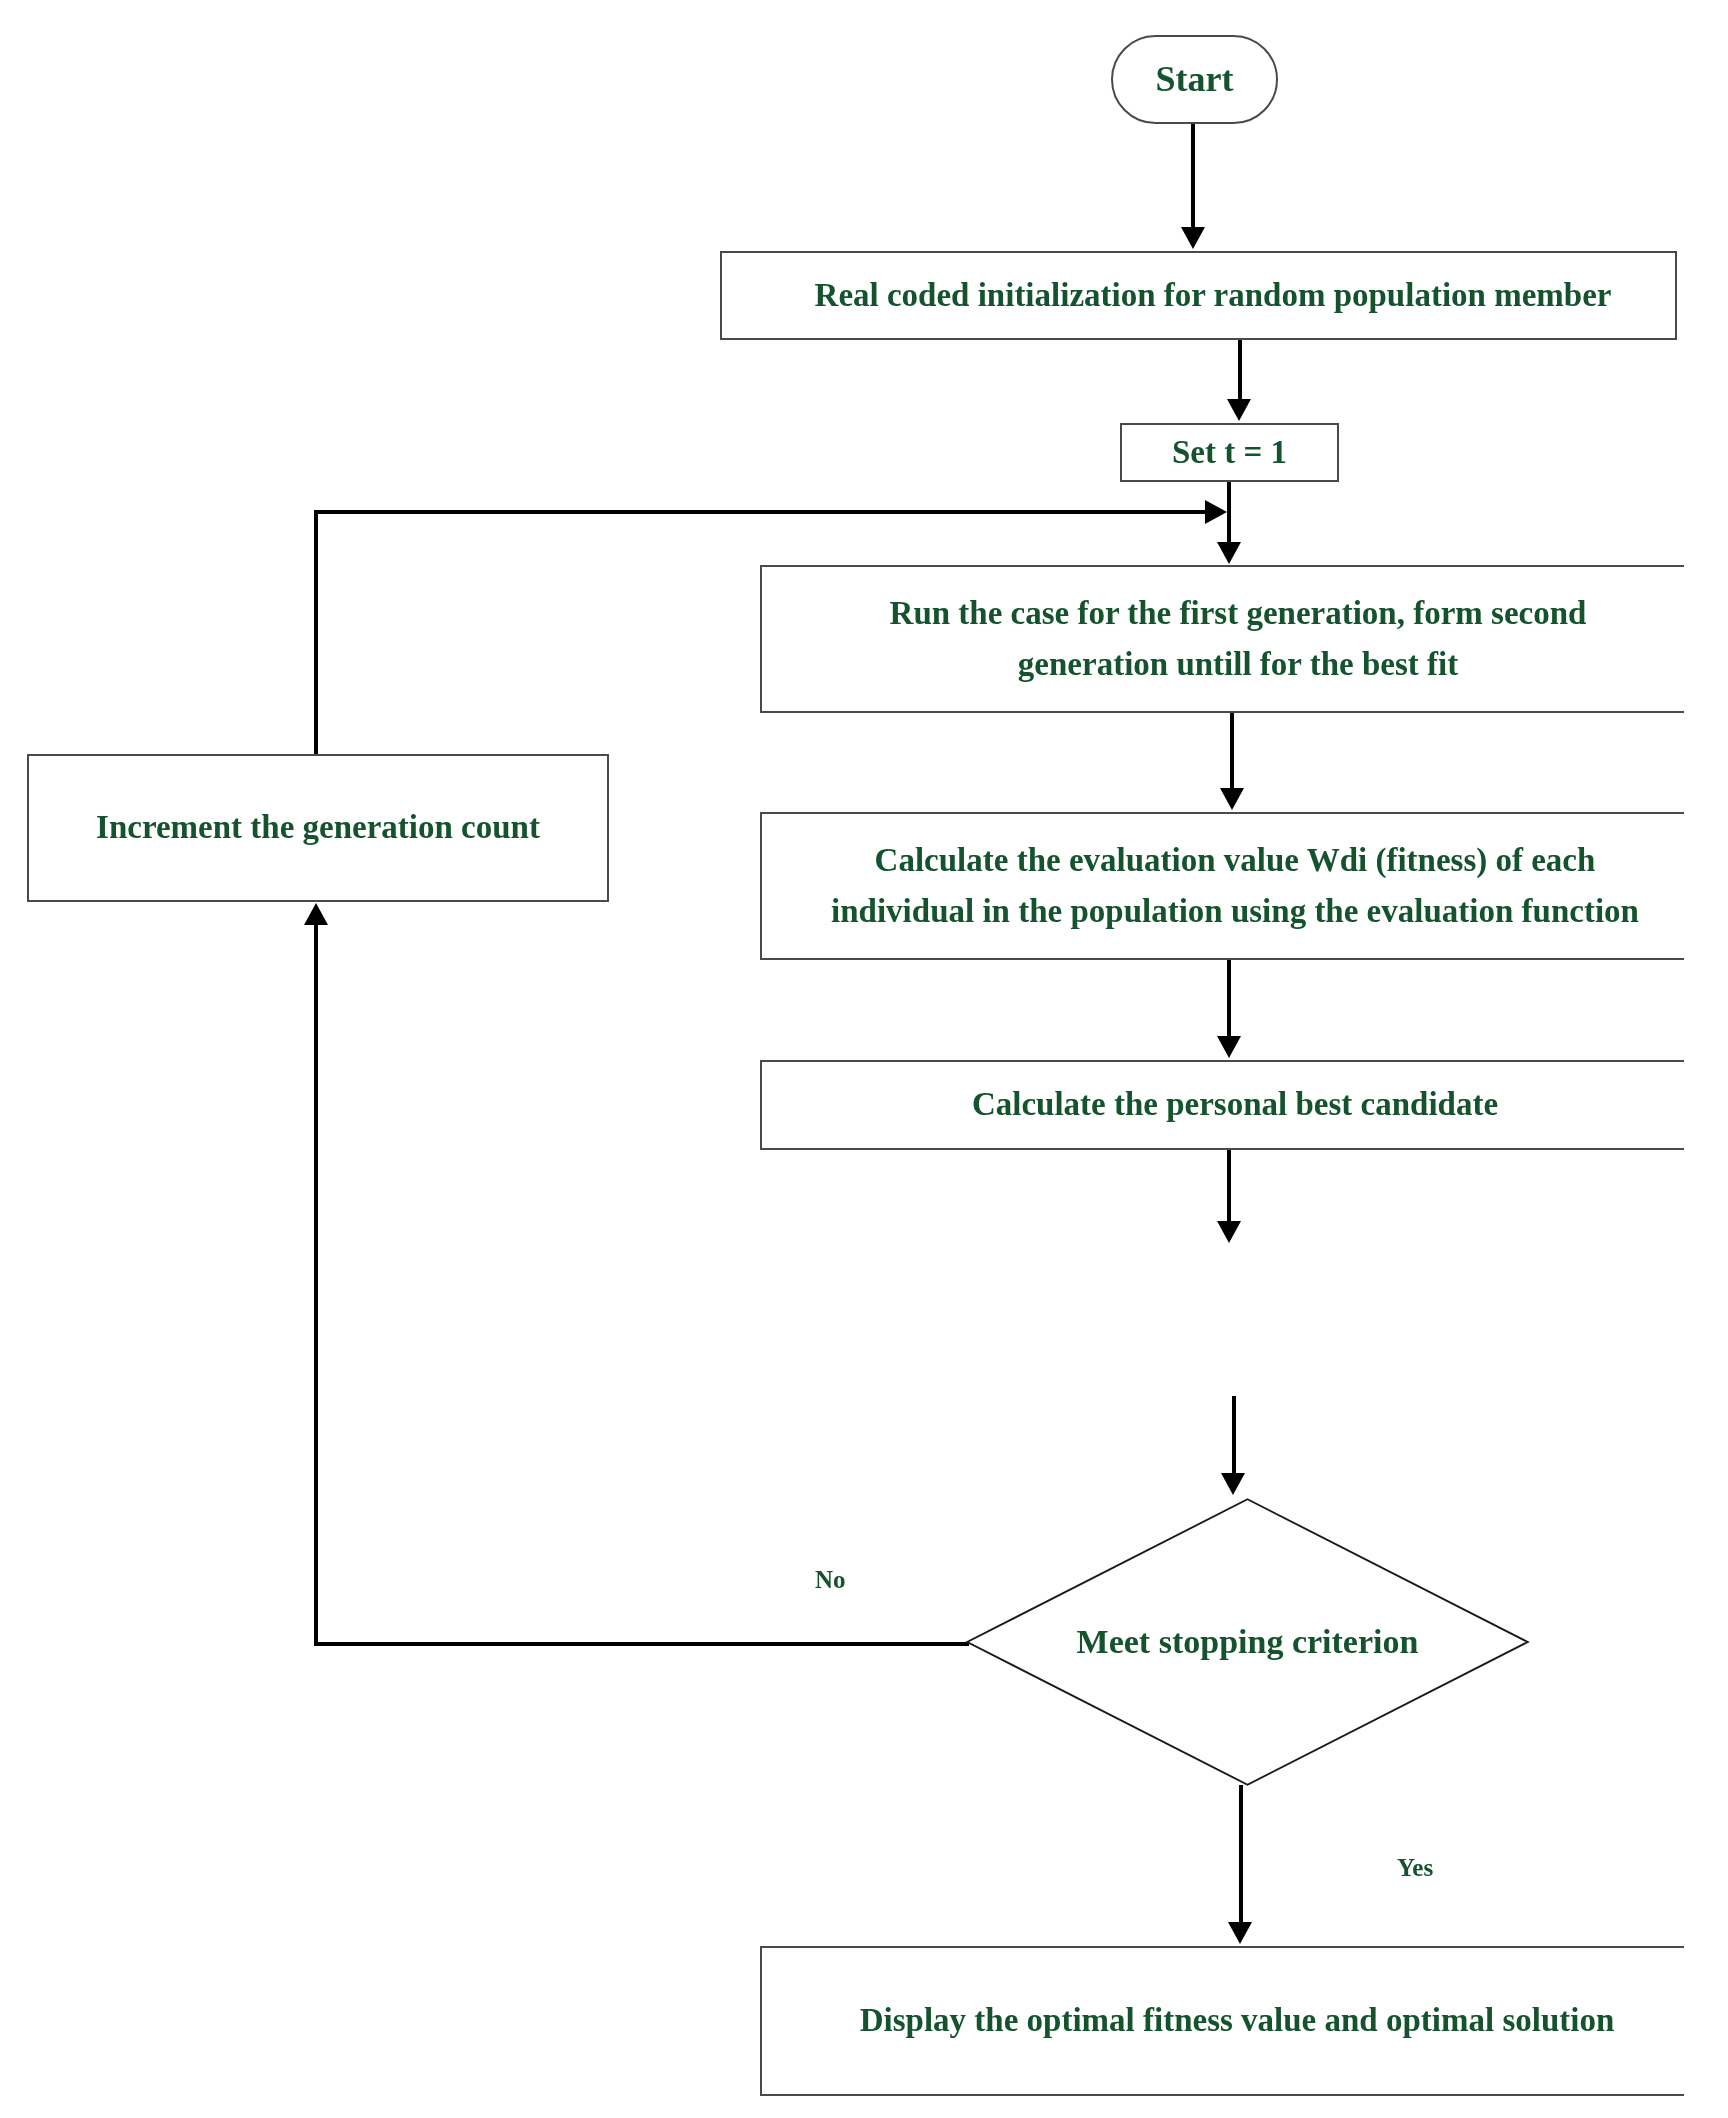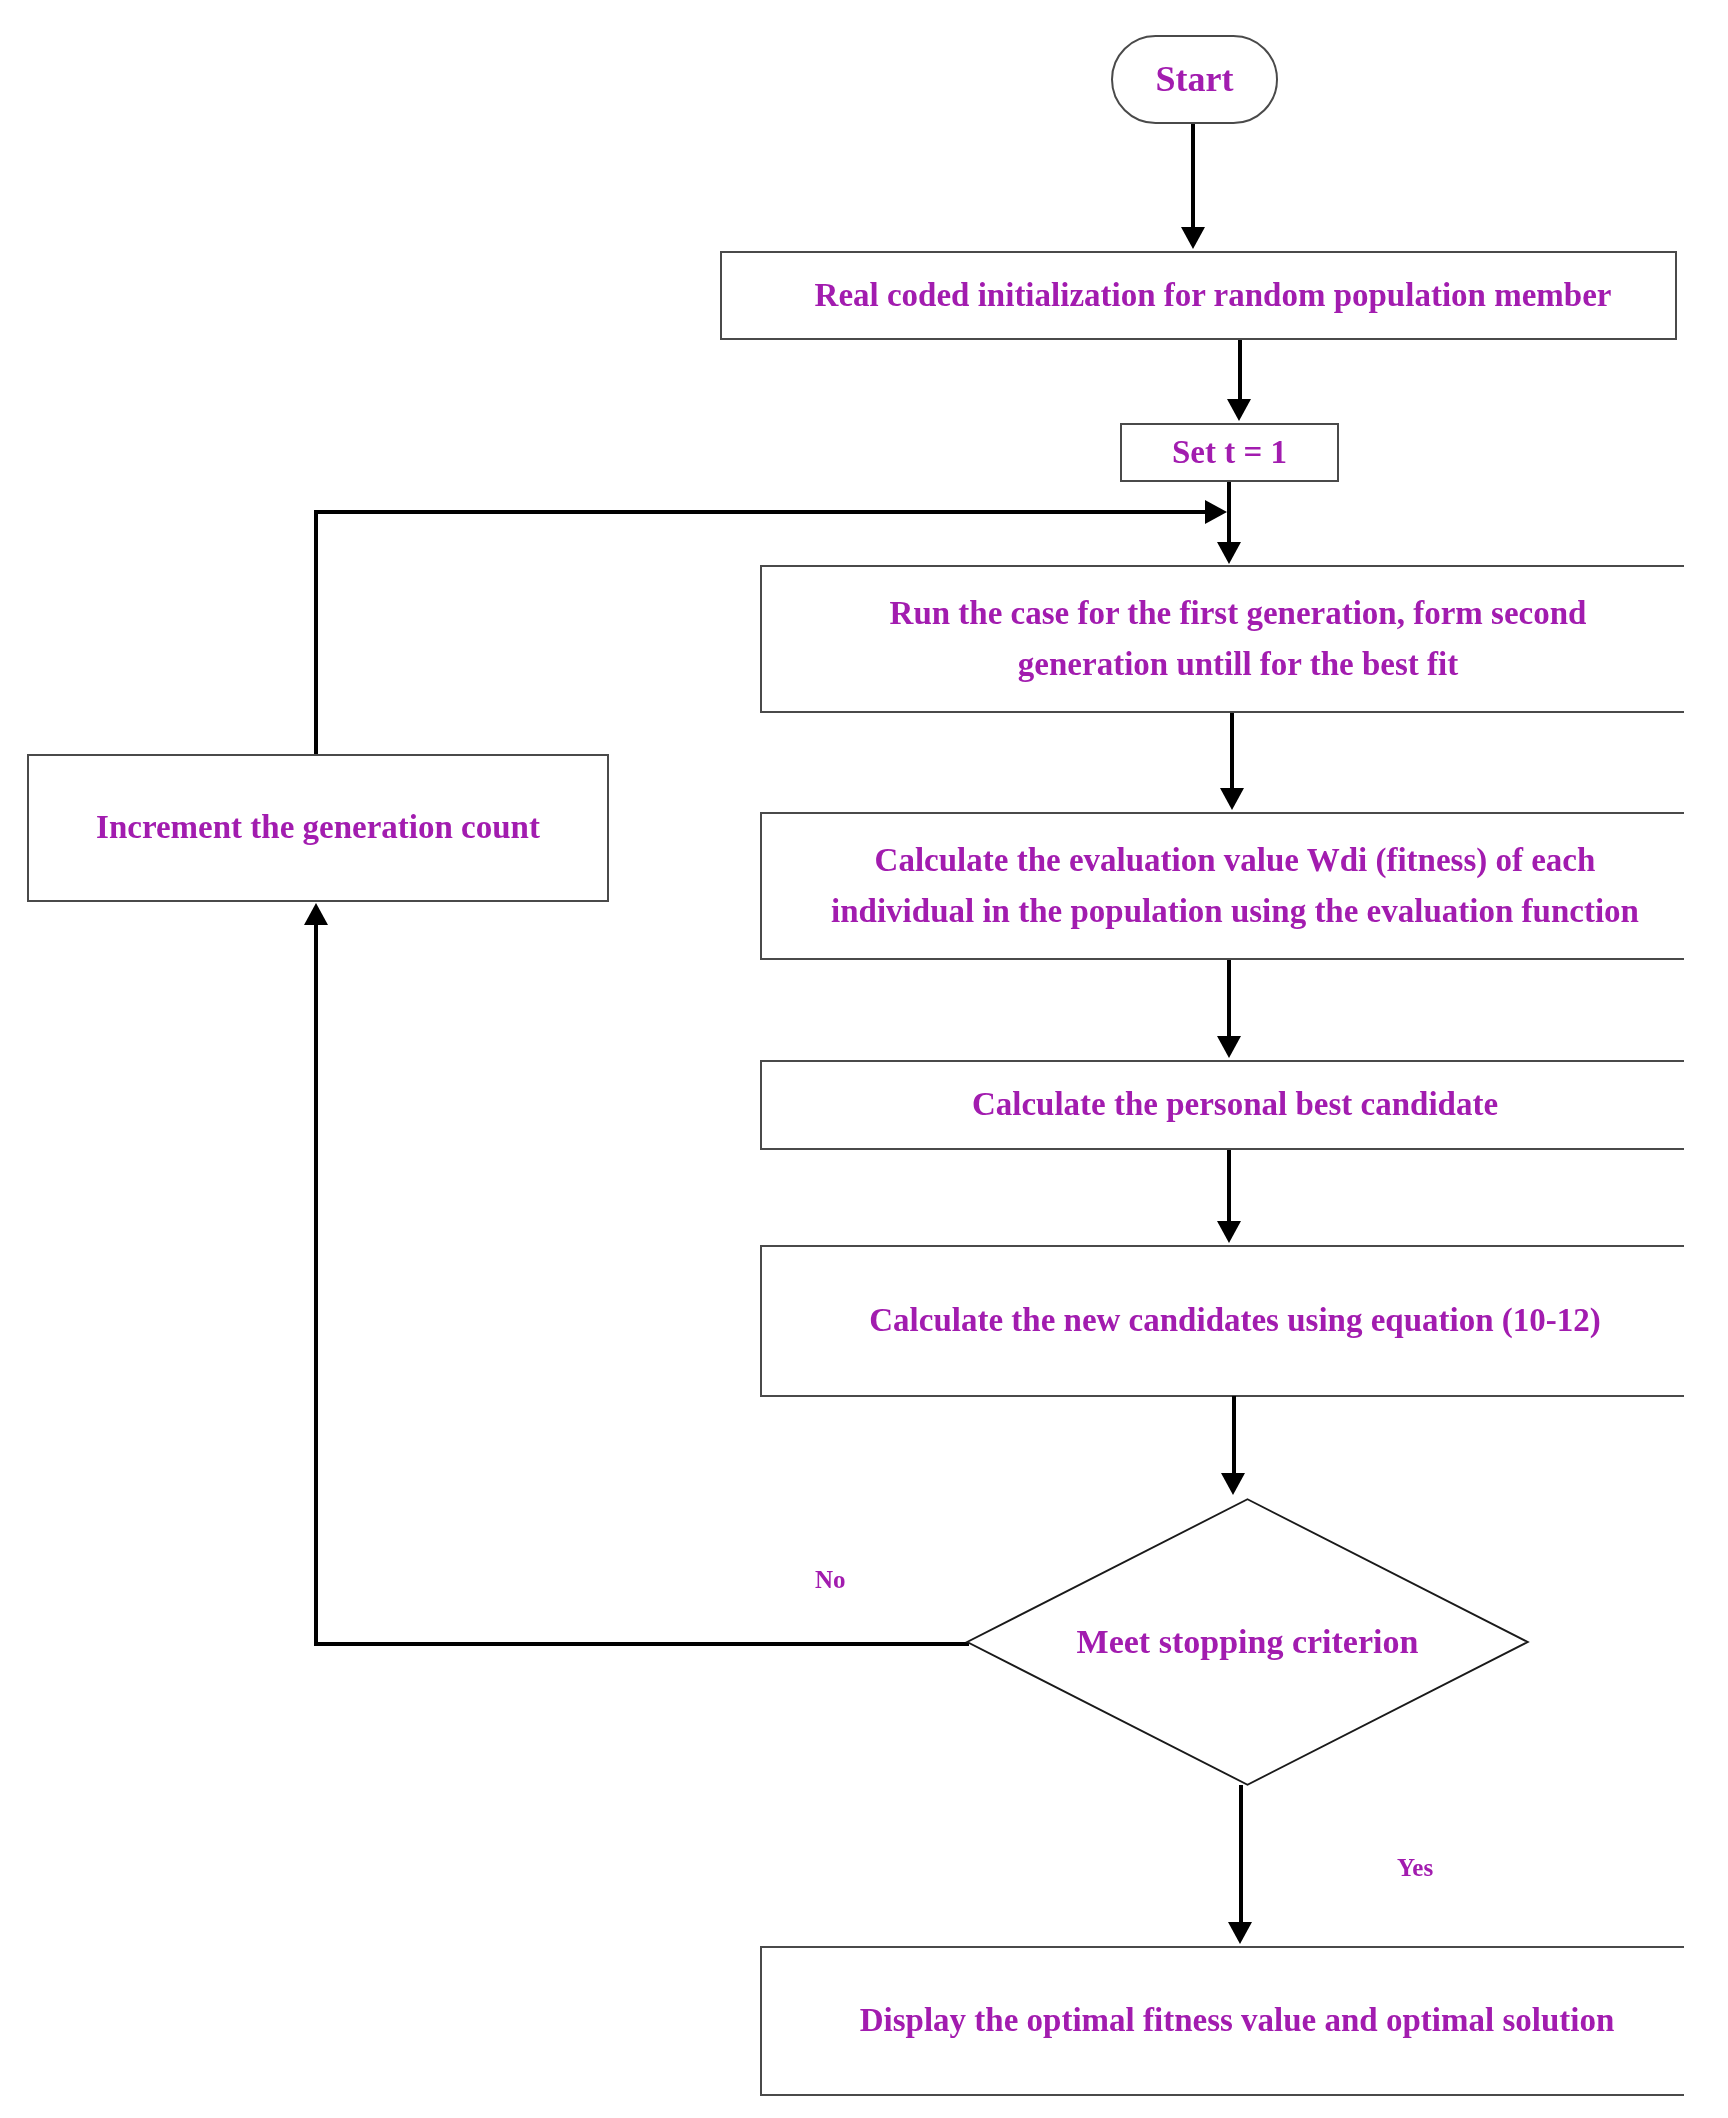"Start" #canvas { color: #a21caf -> #14532d }
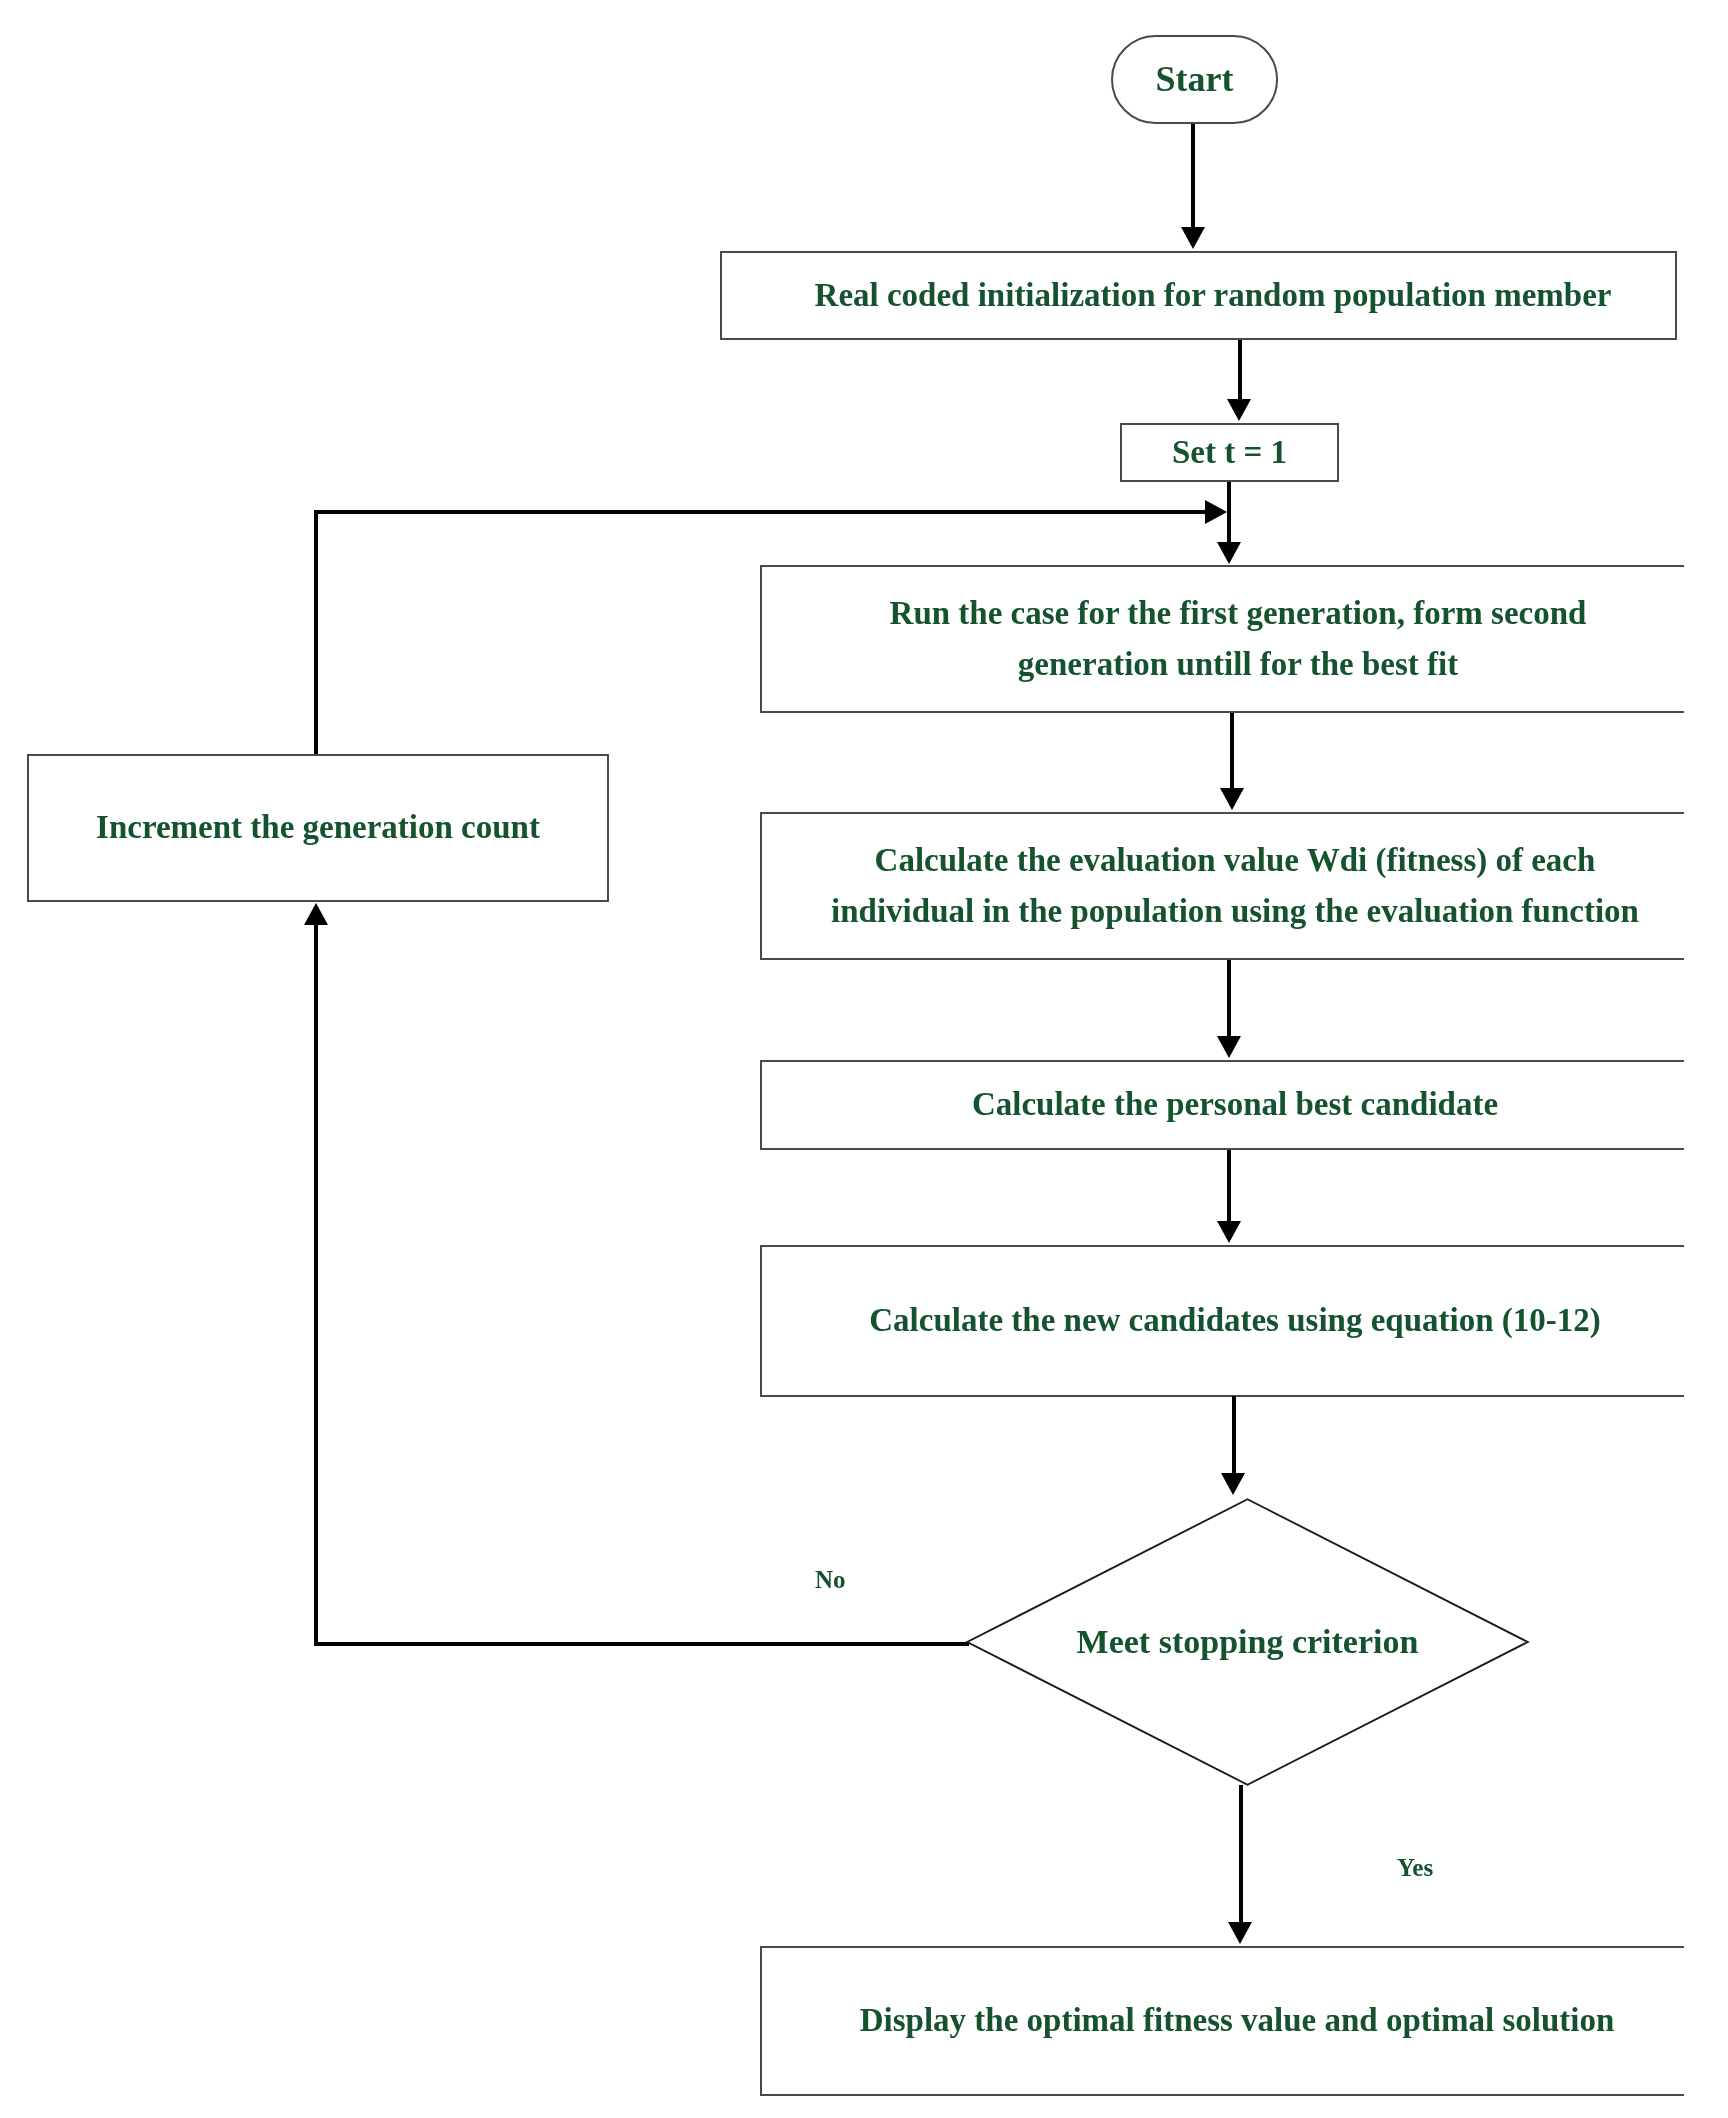"Calculate the new candidates using" div.box { html: <div> <span>Calculate the new candidates using equation (10-12)</span> </div> -> none }
